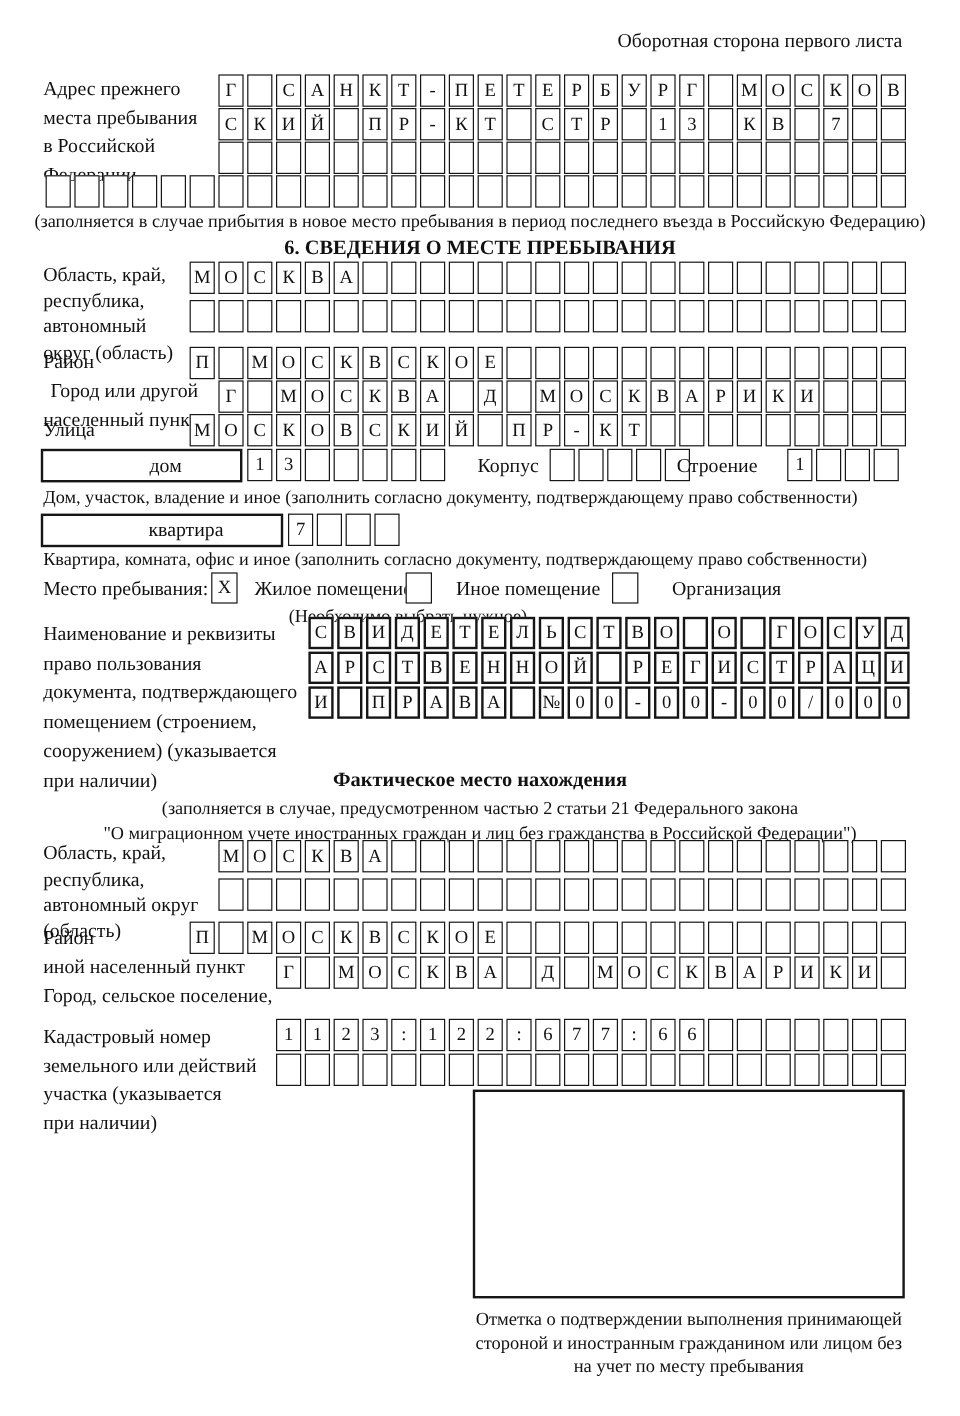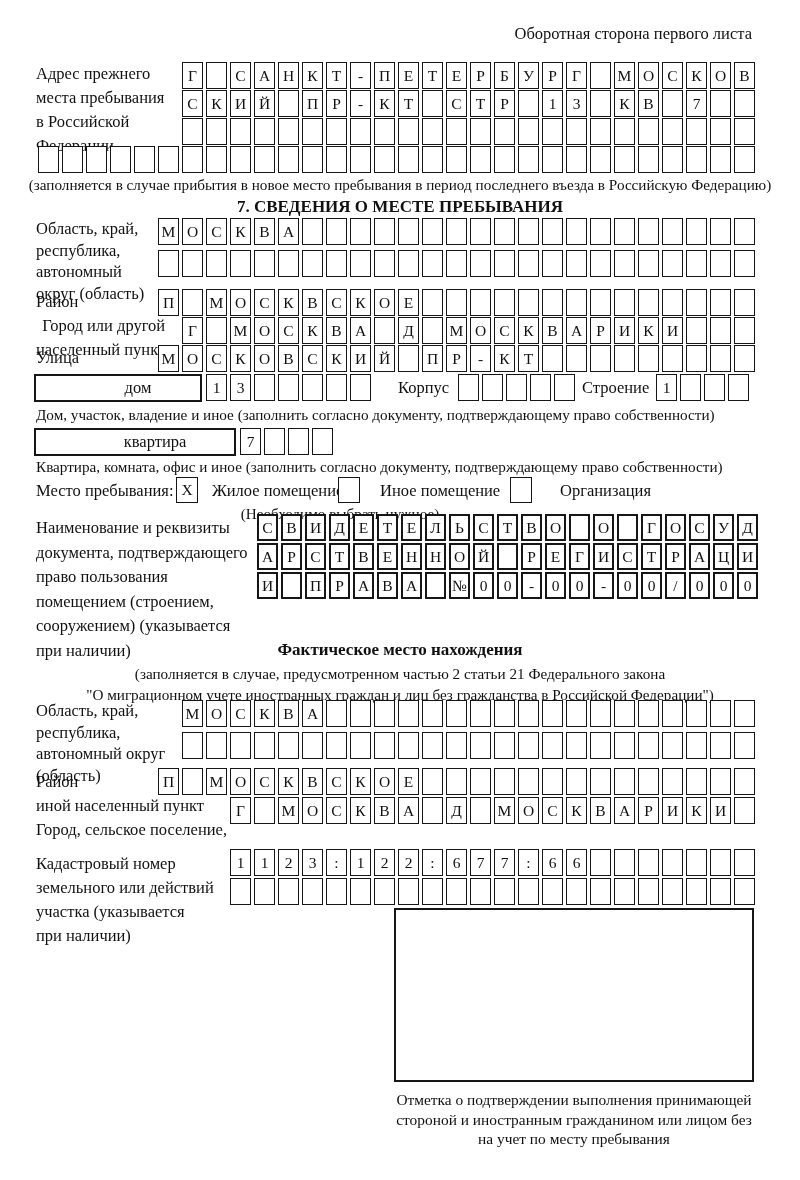"7. СВЕДЕНИЯ О МЕСТЕ ПРЕБЫВАНИЯ" div.title { text: 7 -> 6 }
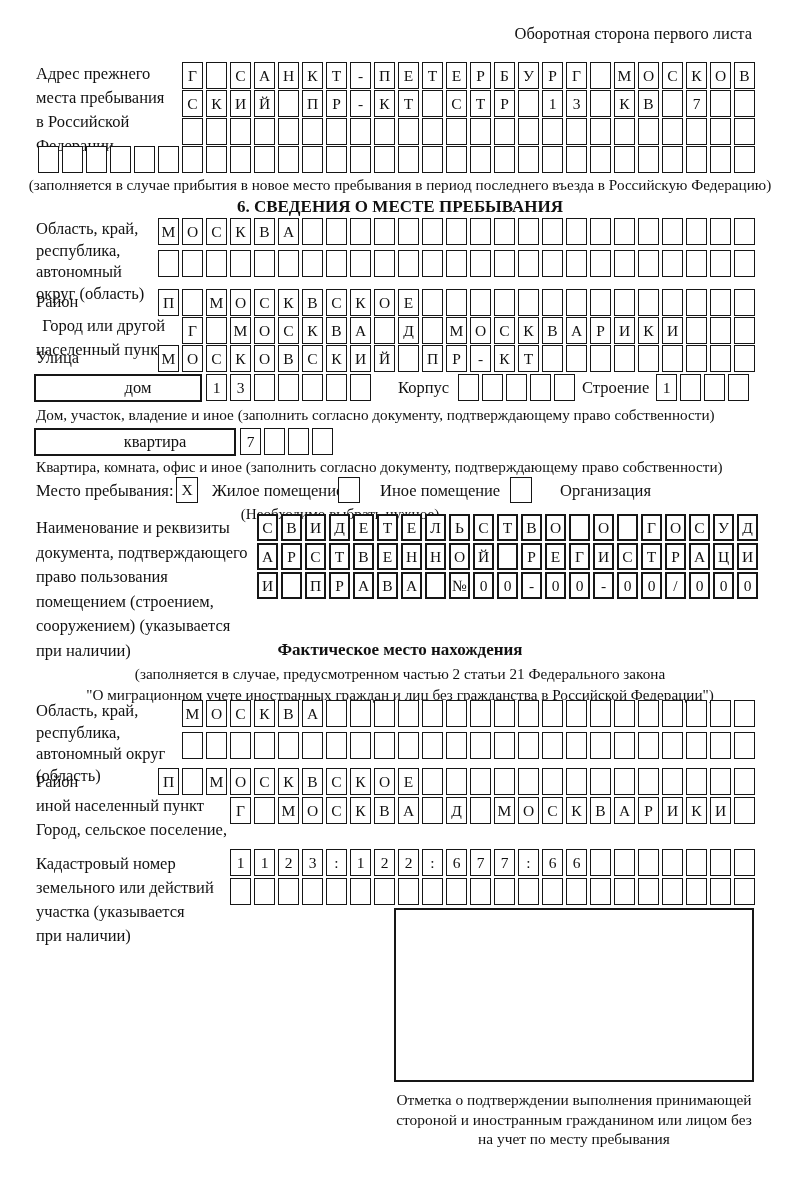"Строение" div.abs { left: 582px -> 564px }
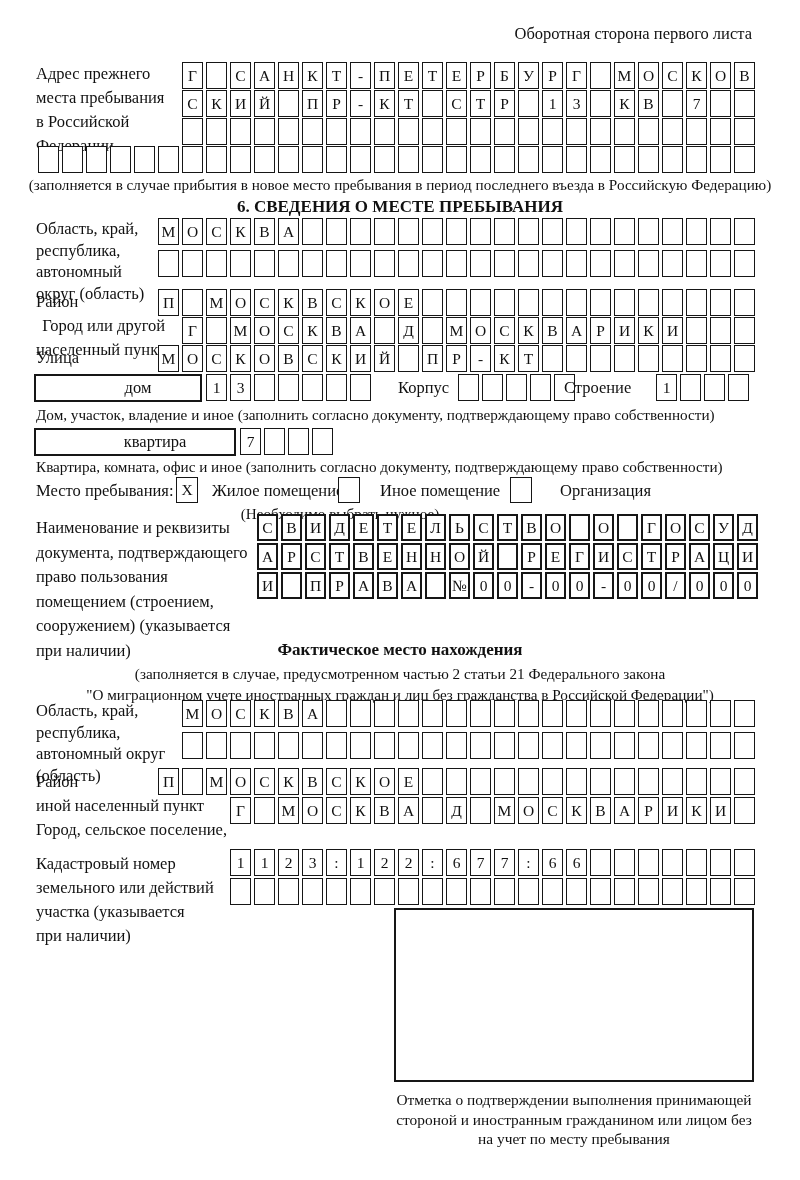"документа, подтверждающего" div { order: before "право пользования" -> after "право пользования" }
